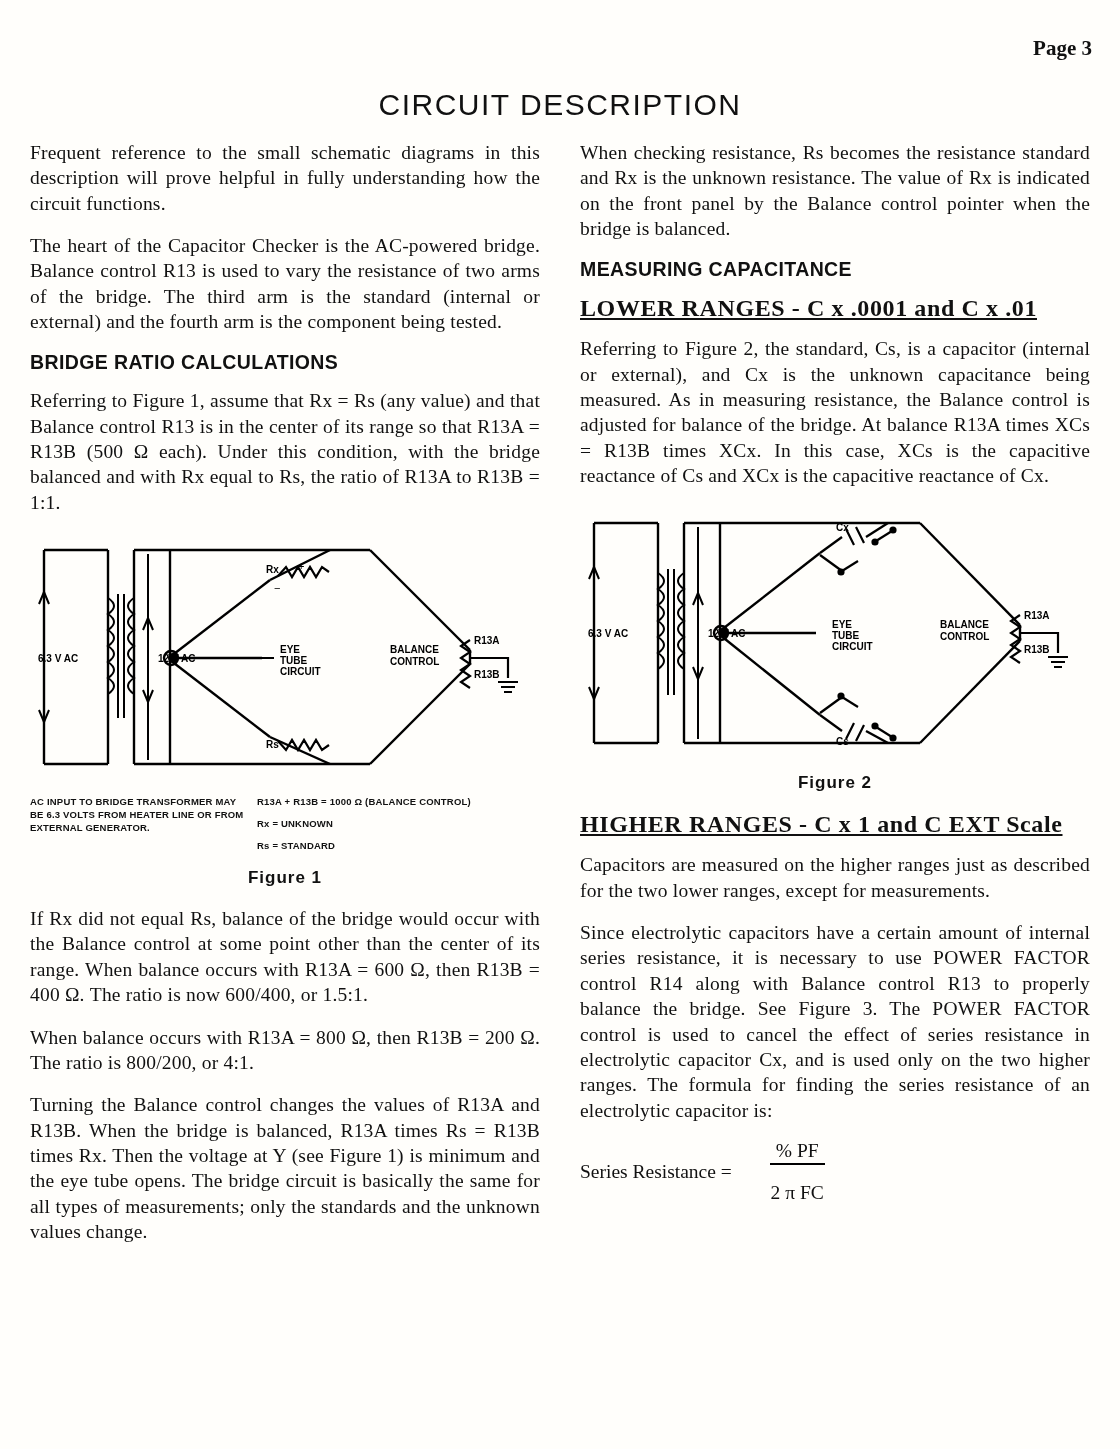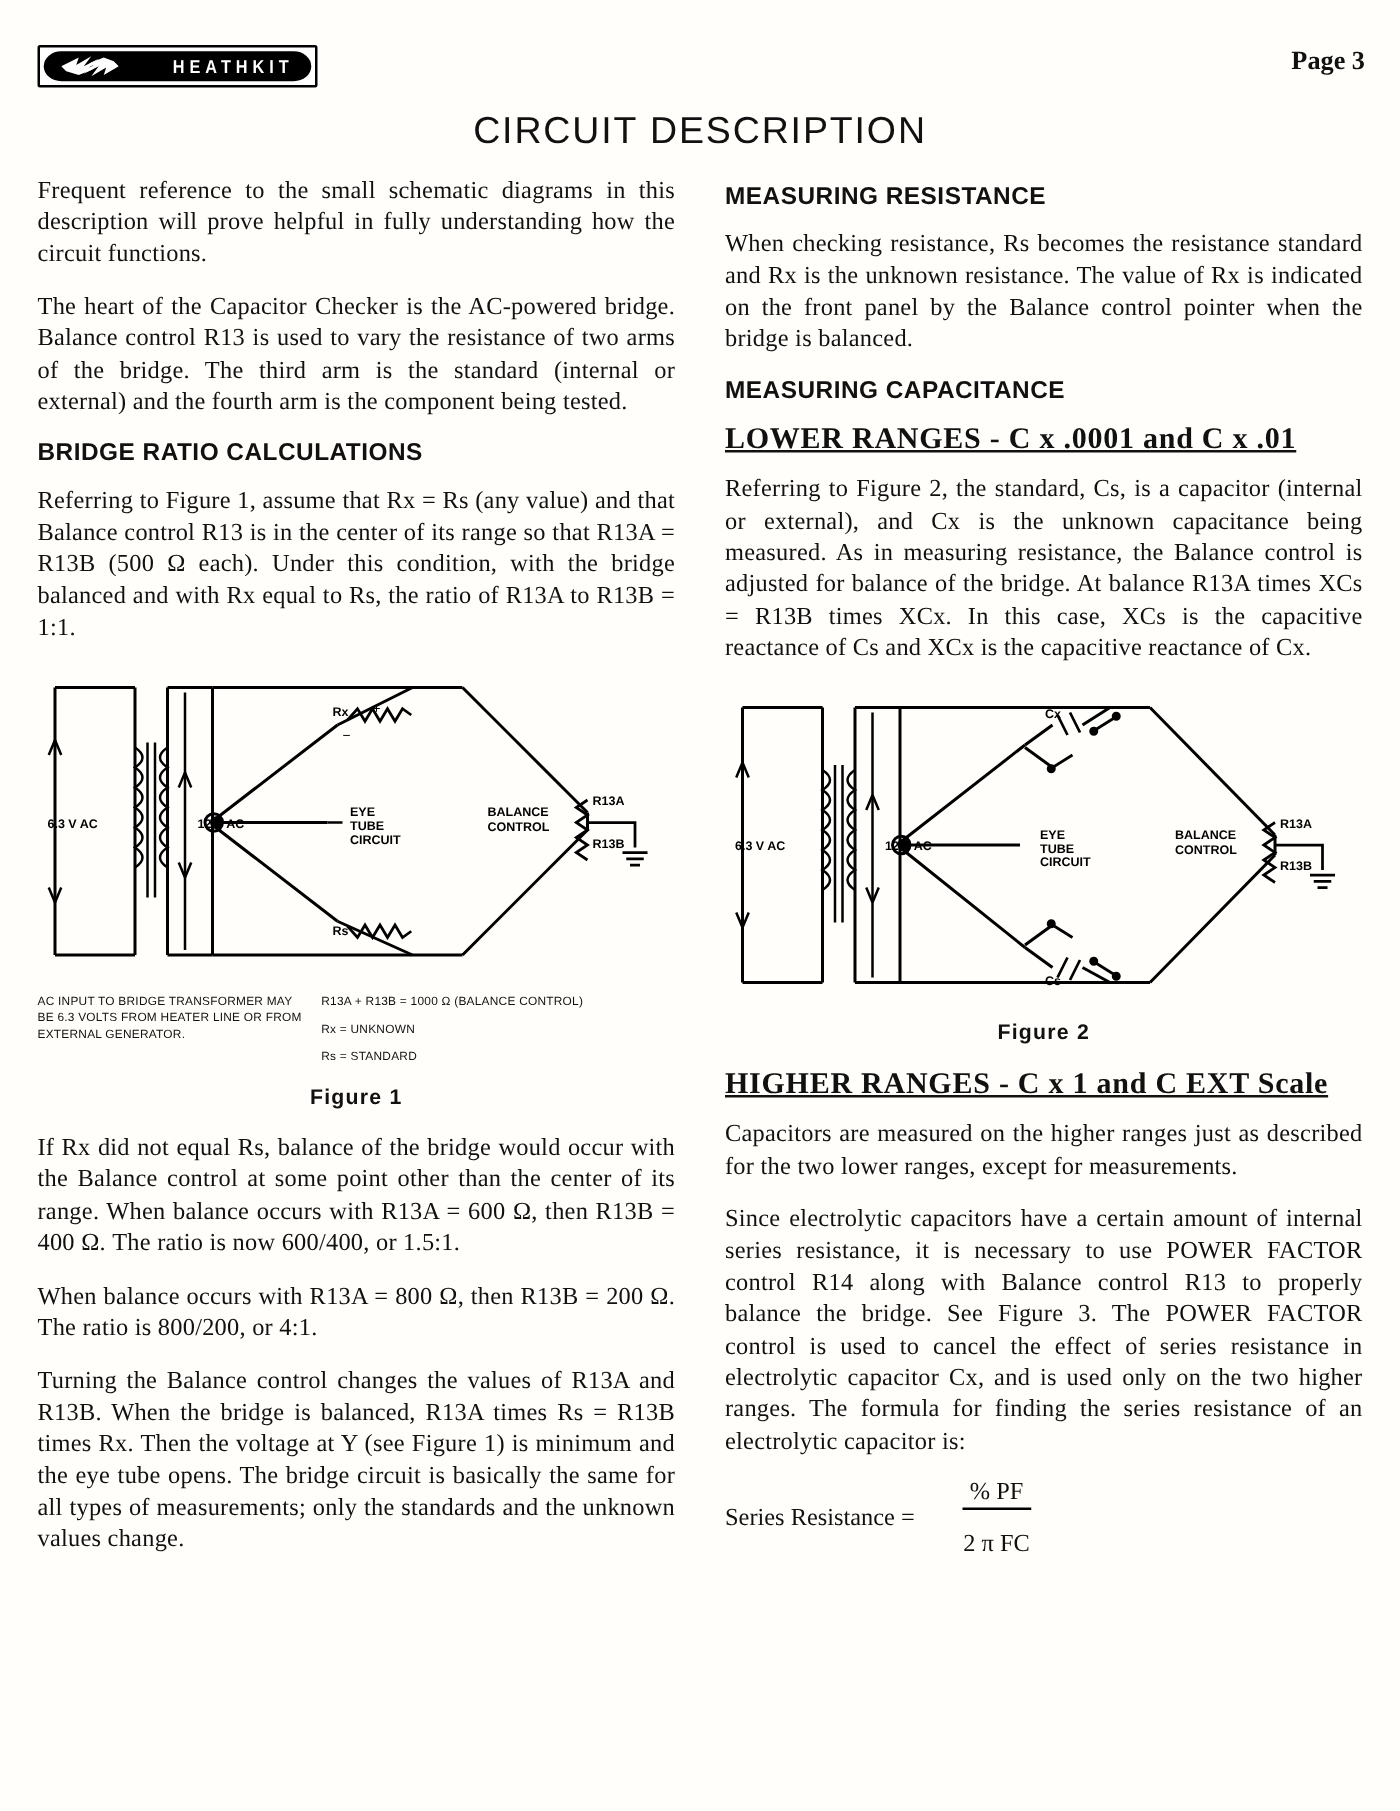"HEATHKIT" div.logo-wrap { html: <div> <div> <svg> <polygon></polygon> <polygon></polygon> </svg> <span>HEATHKIT</span> </div> </div> -> none }
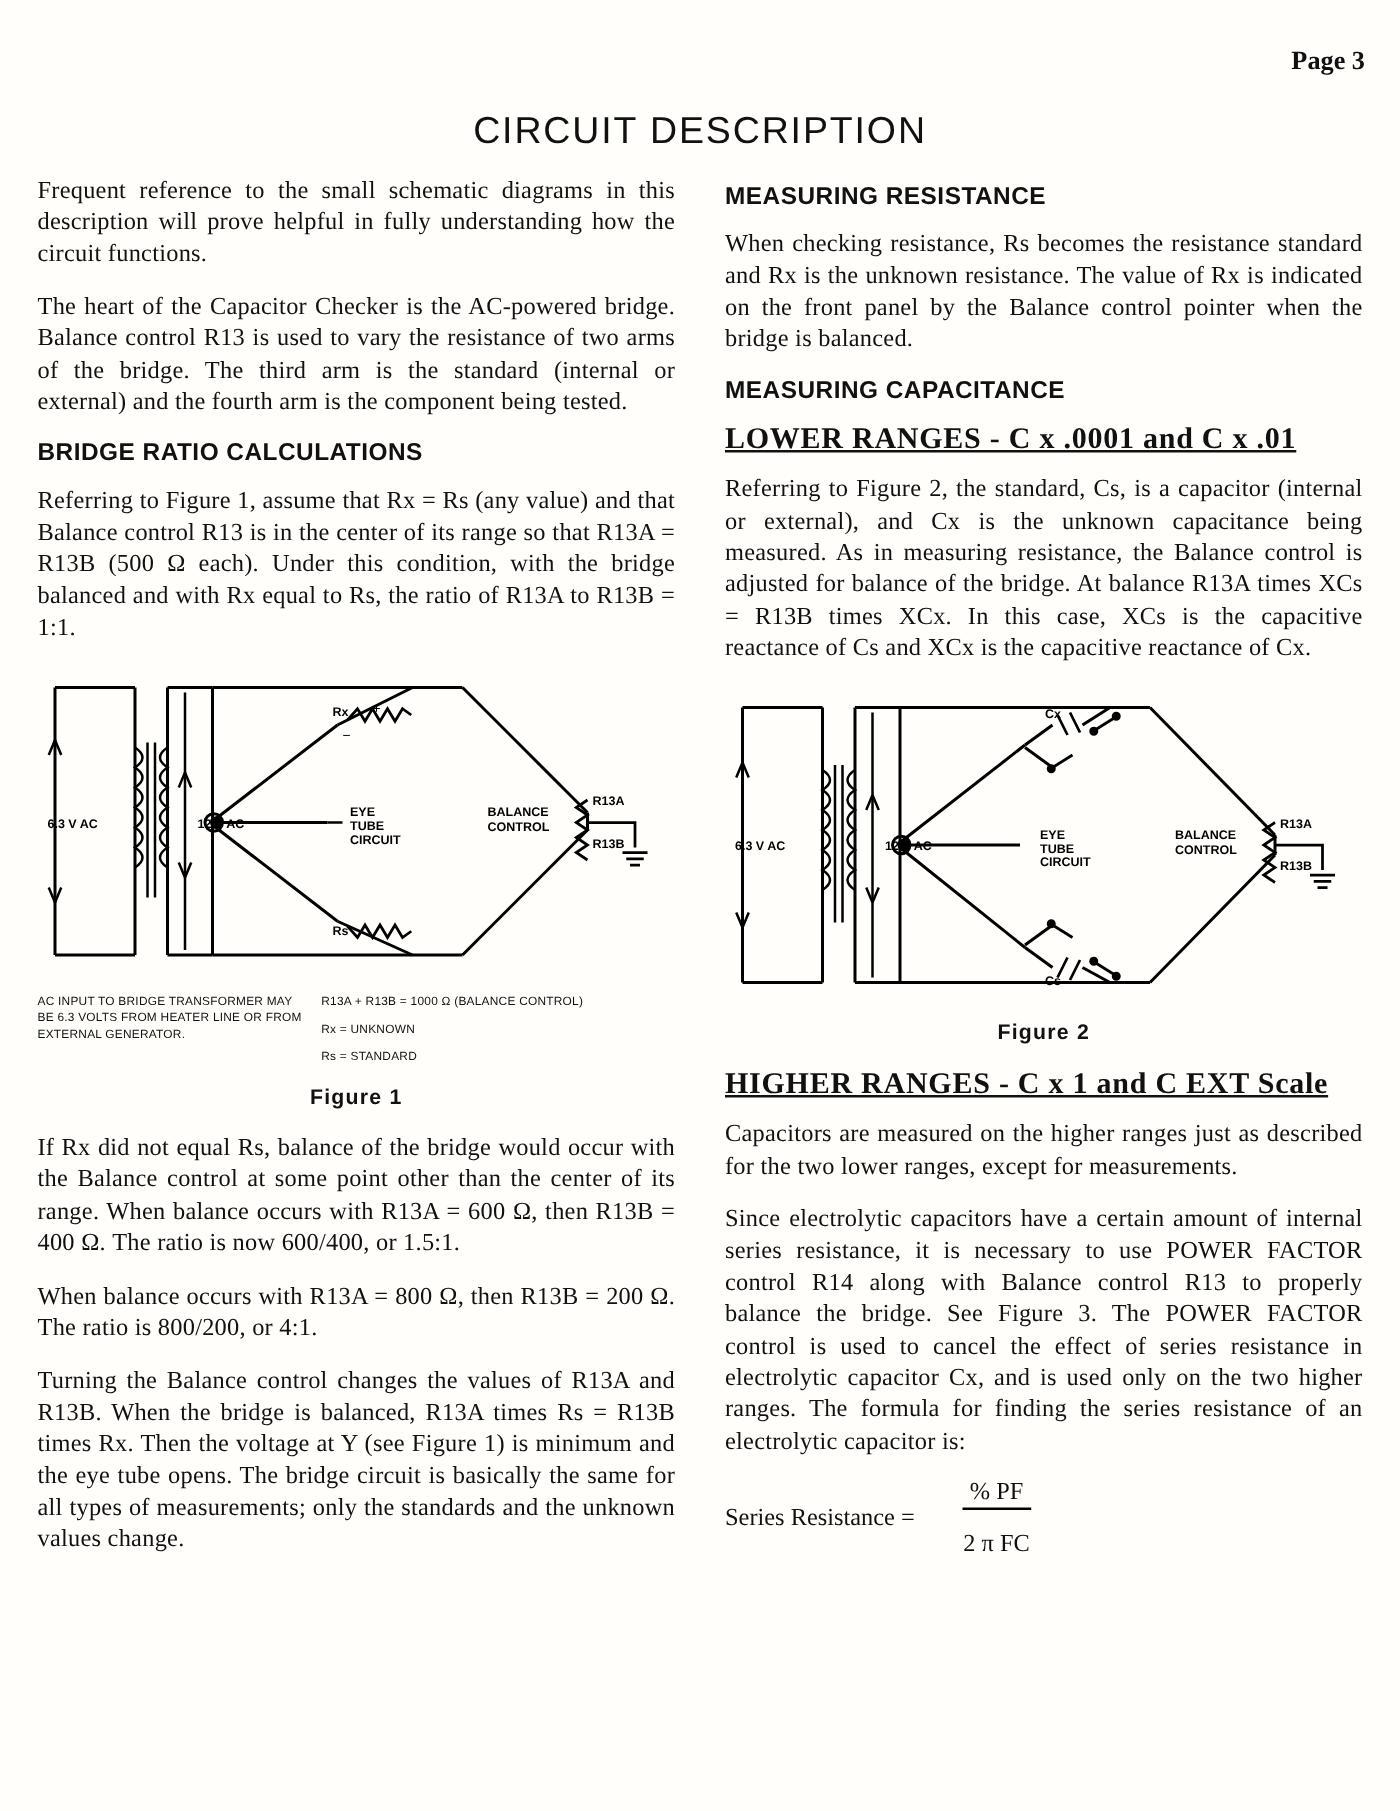"MEASURING RESISTANCE" h2.sec { html: <h2>MEASURING RESISTANCE</h2> -> none }
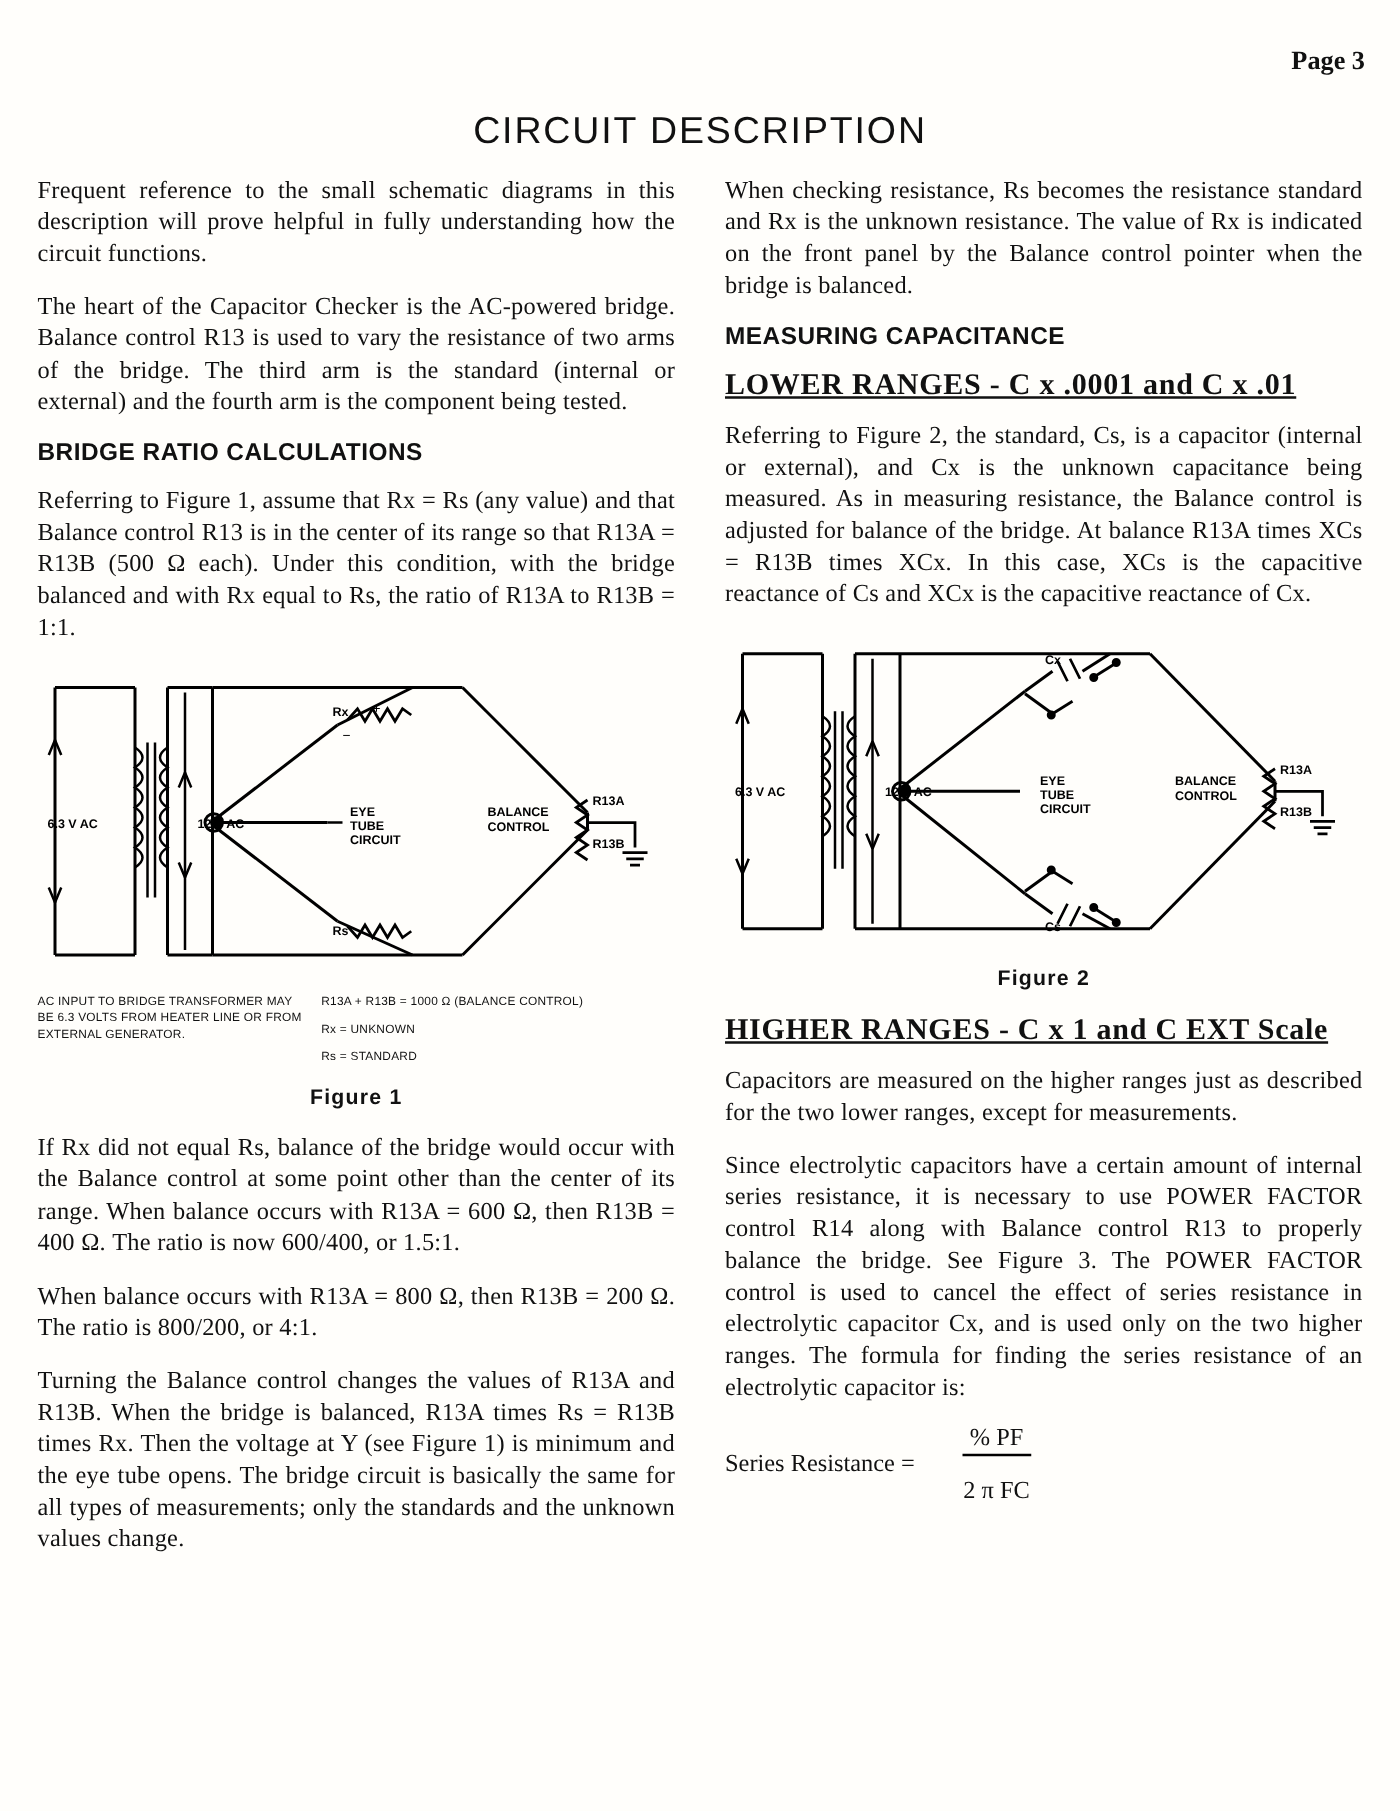"AC INPUT TO BRIDGE TRANSFORMER" .fig-notes { font-weight: normal -> bold }
